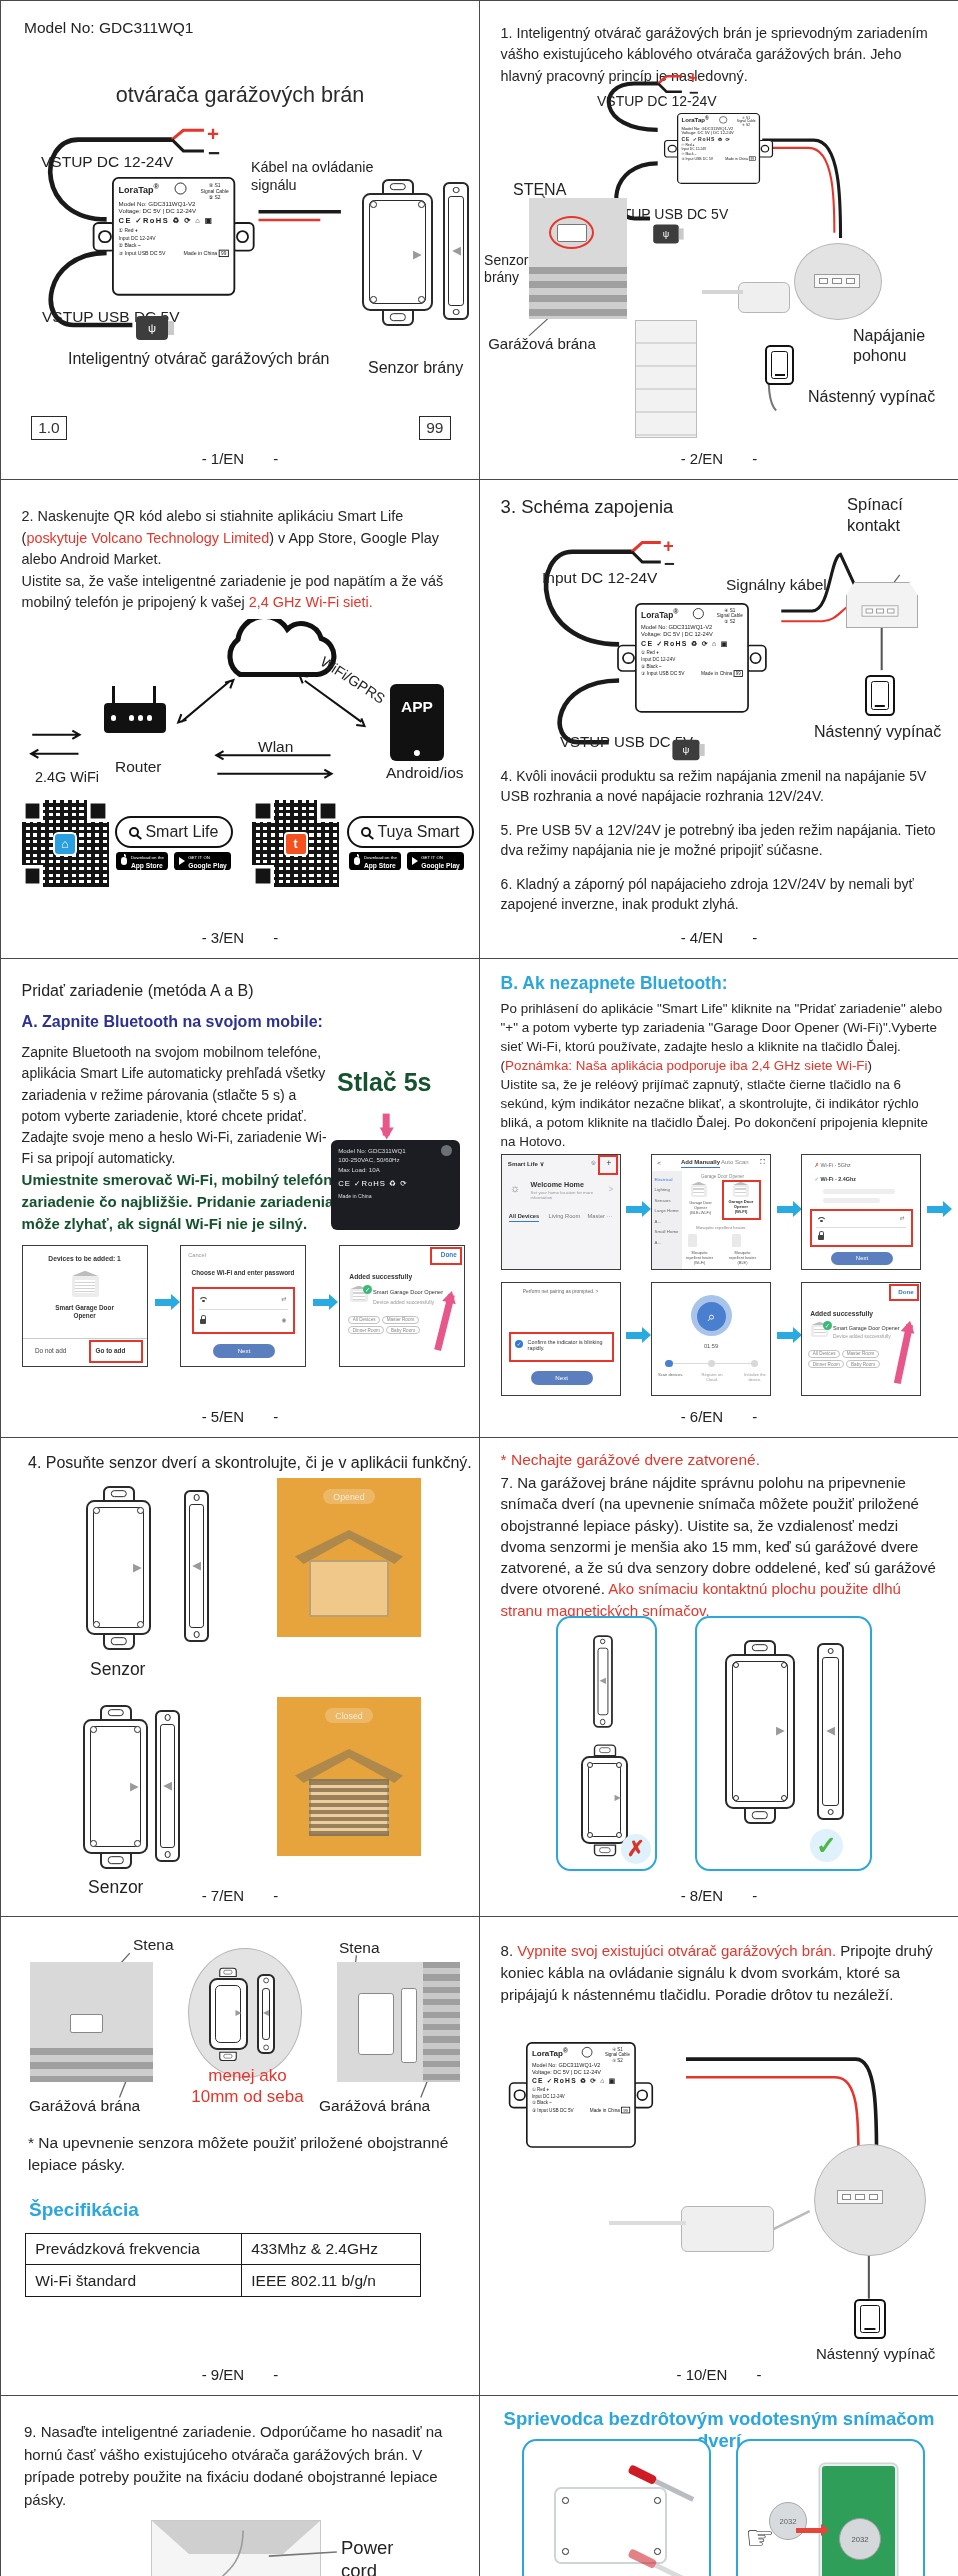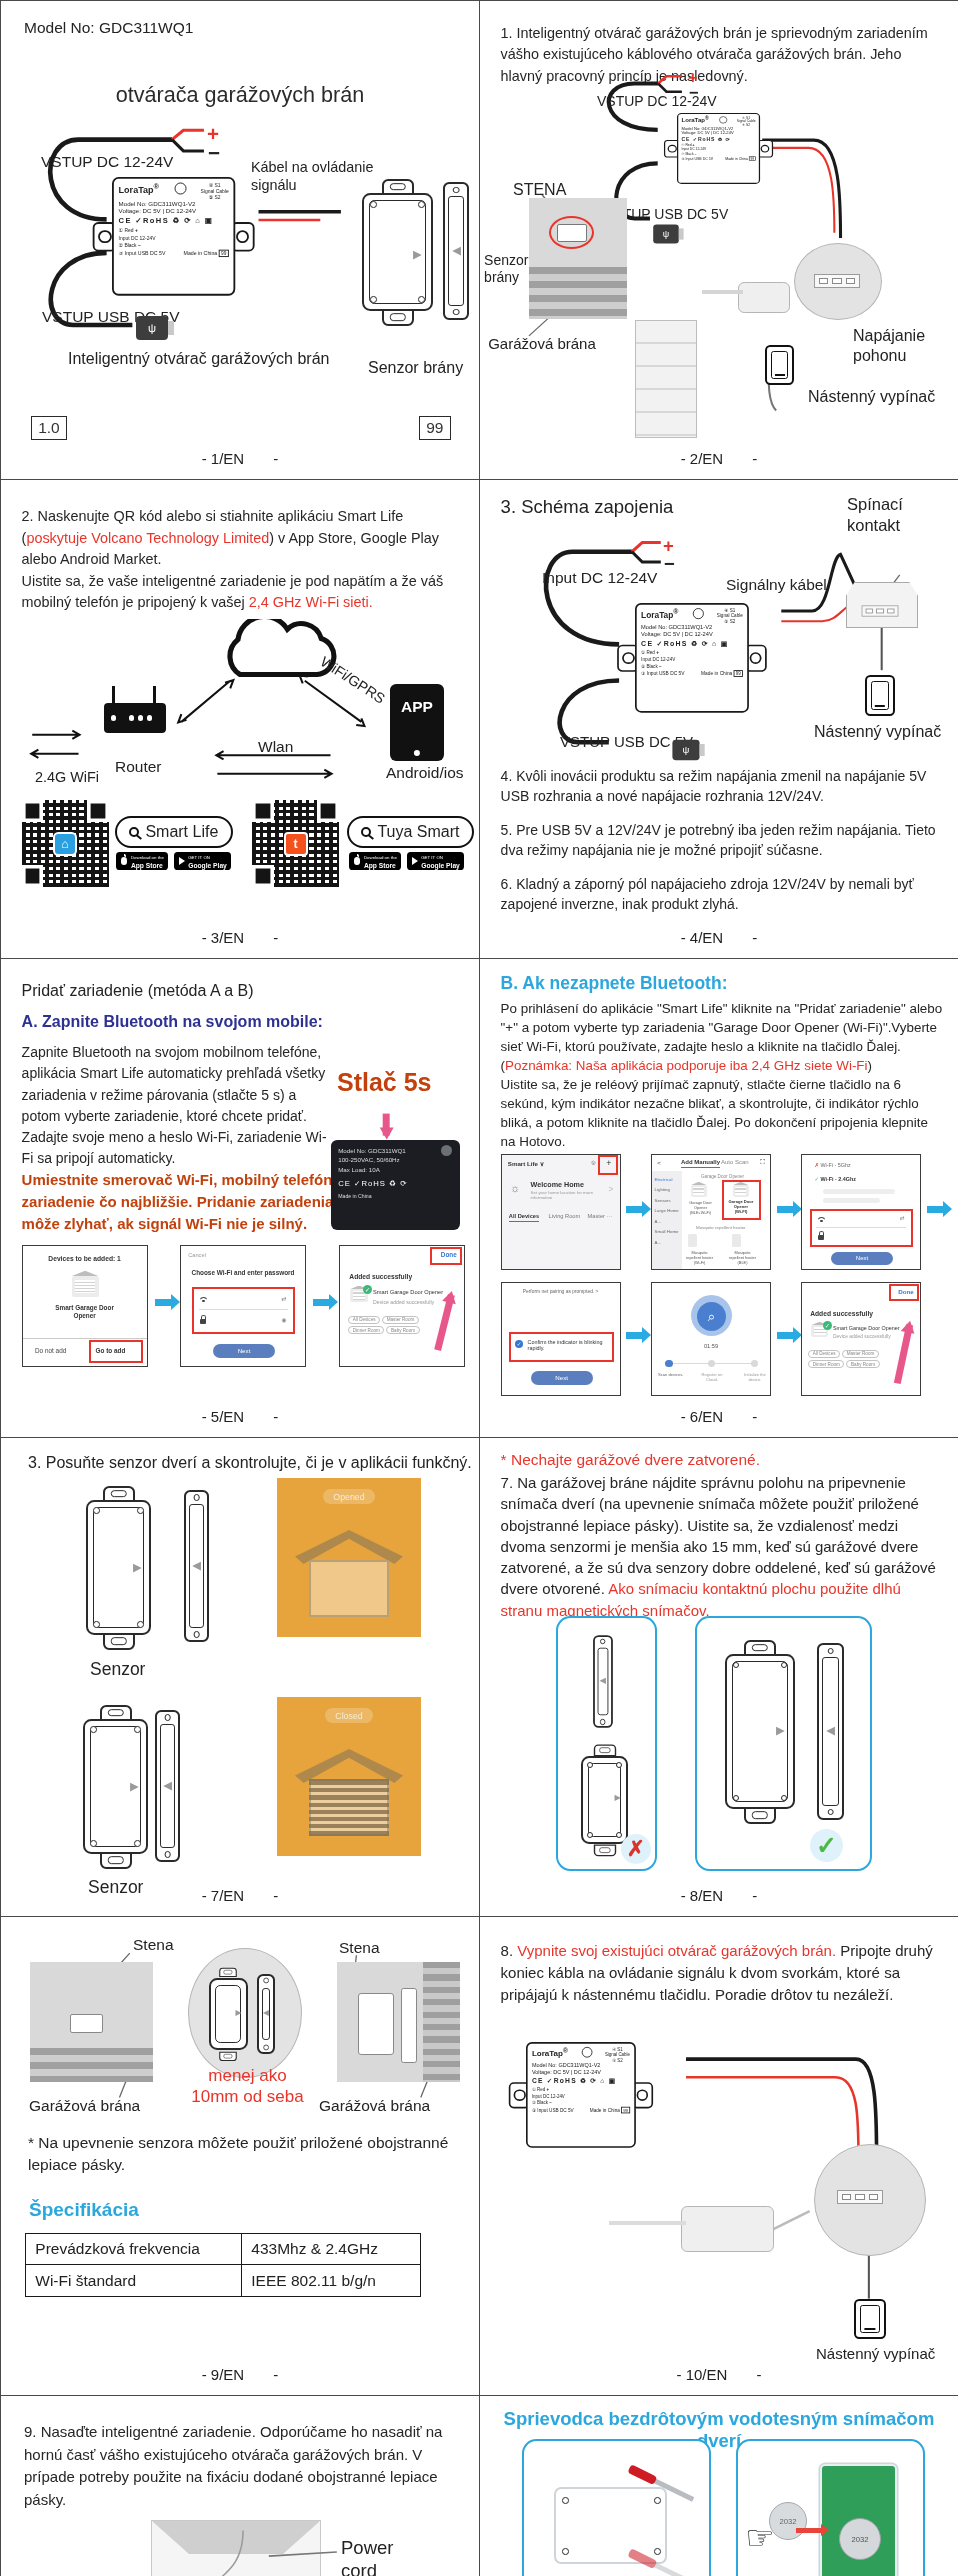"Stlač 5s" .redb { color: #c2410c -> #14532d }
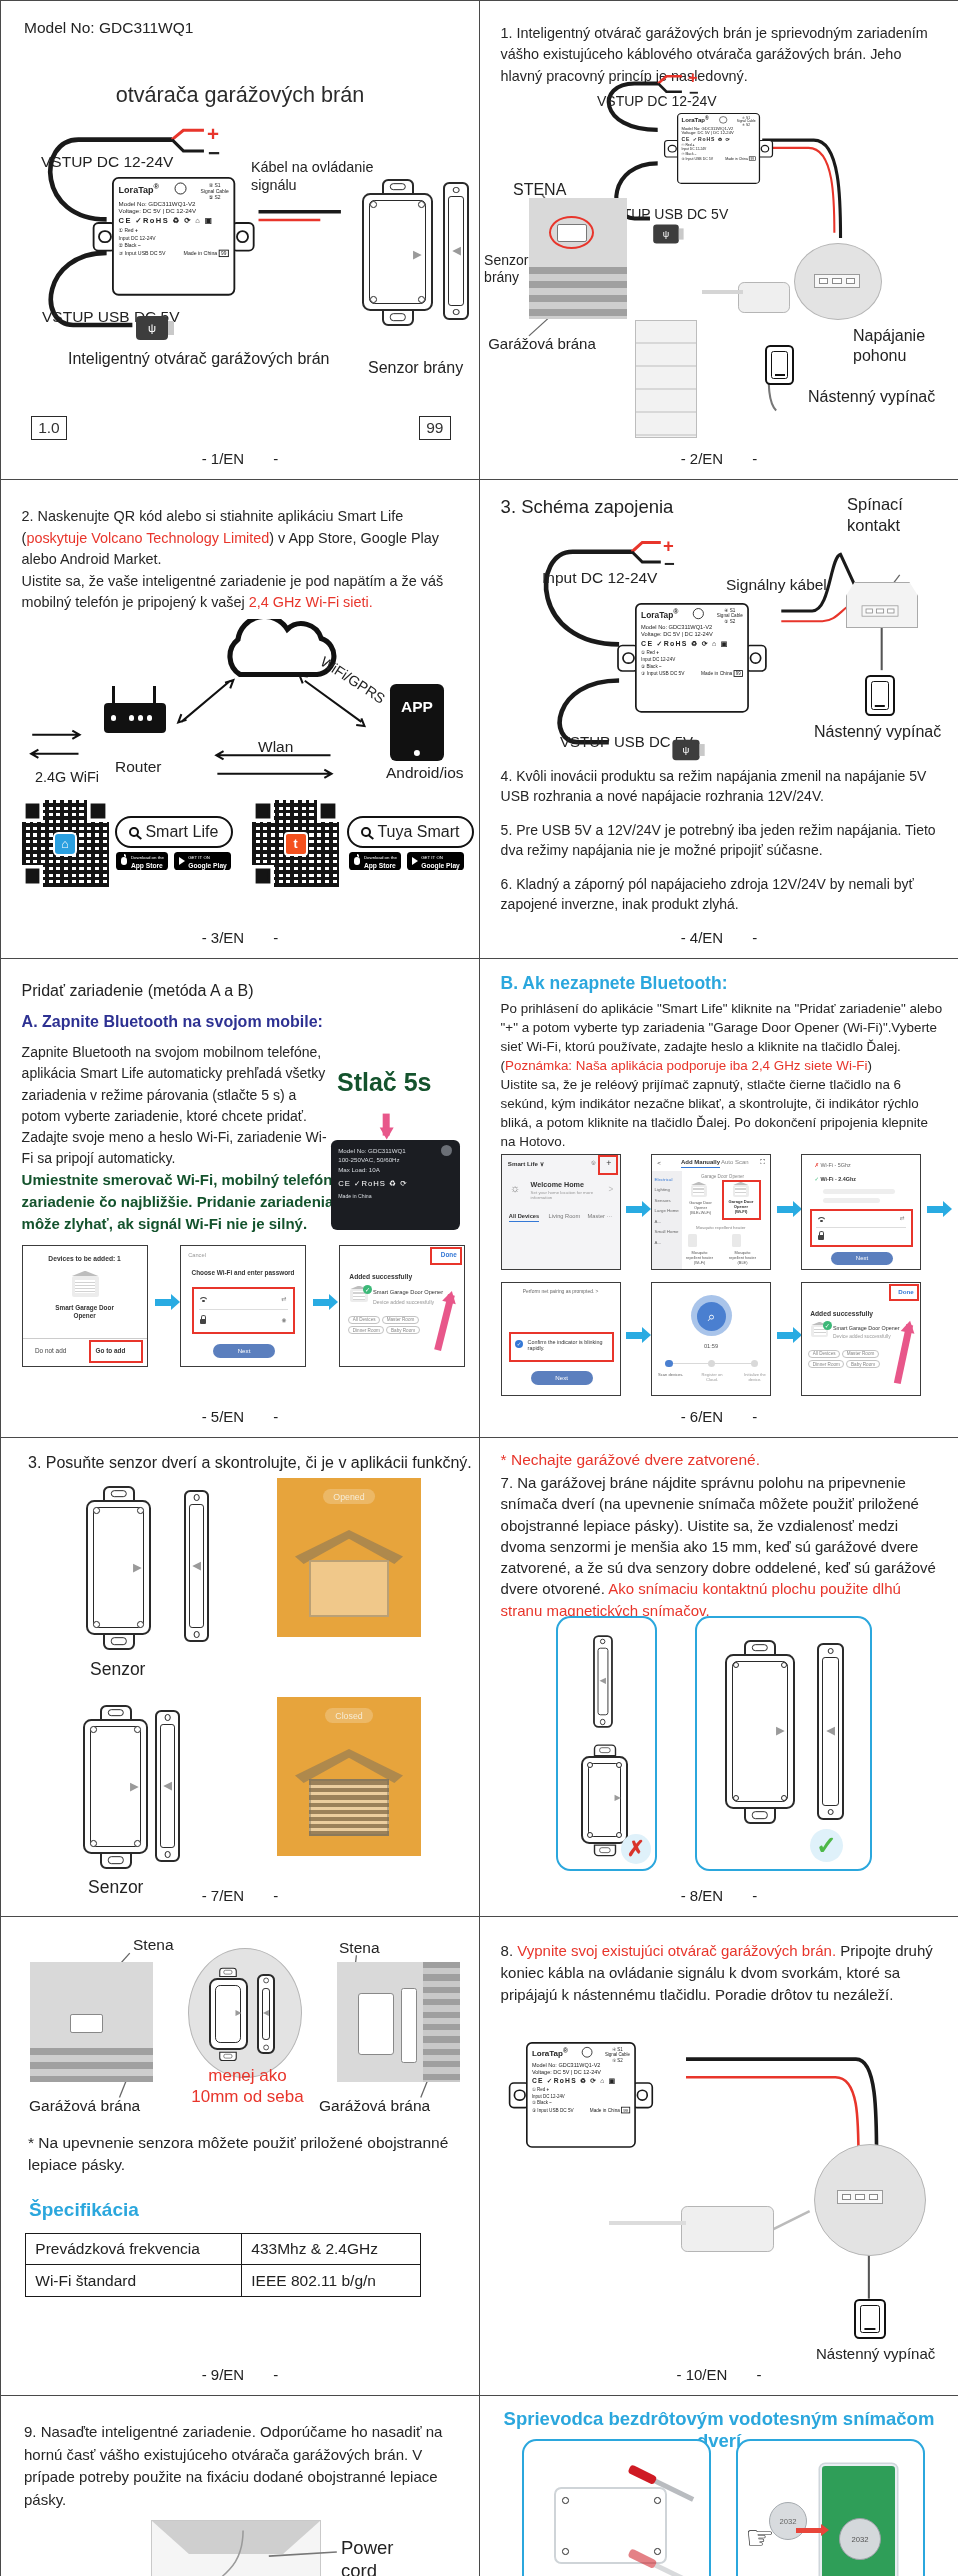"3. Posuňte senzor dverí a" div.abs { text: 3 -> 4 }
